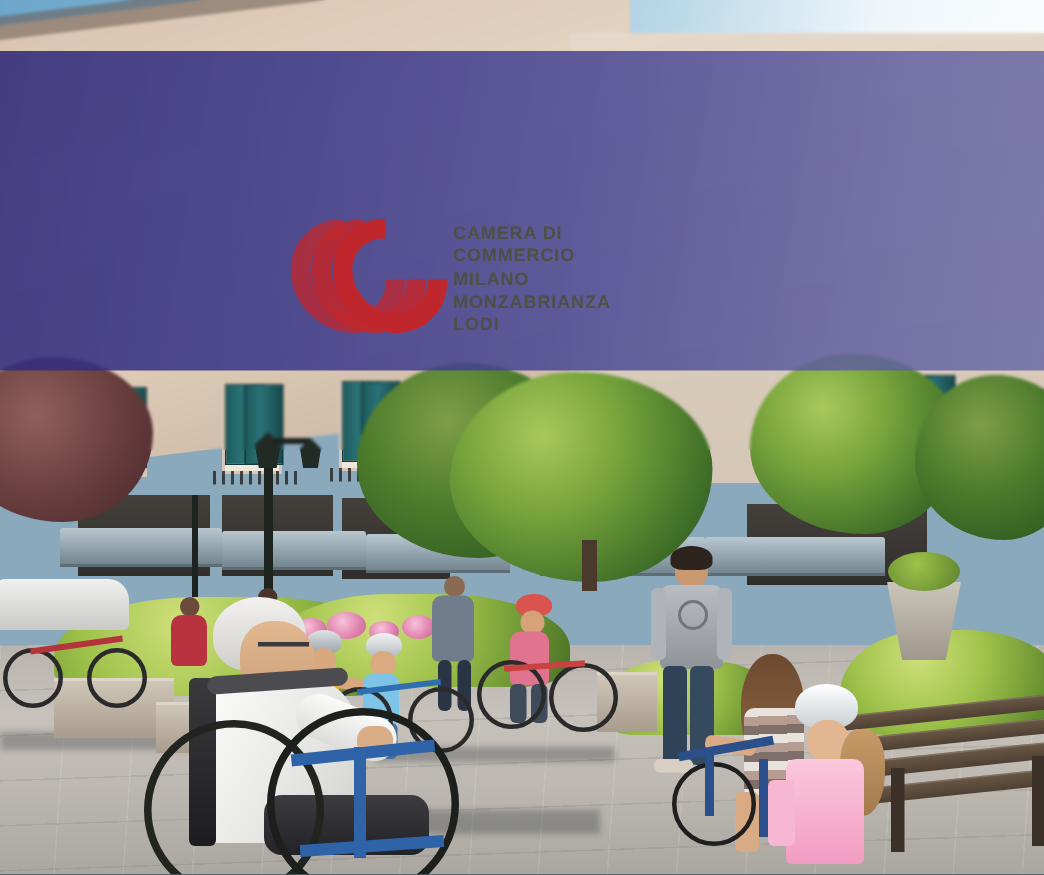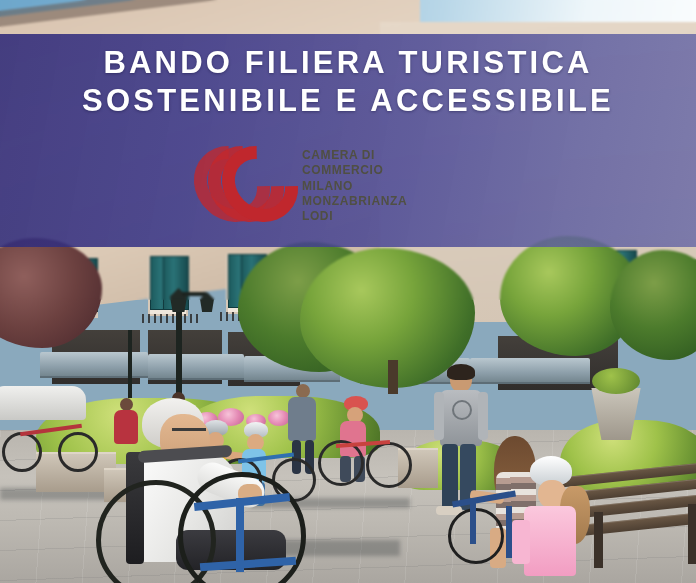"BANDO FILIERA TURISTICA" div.banner-title { html: <div>BANDO FILIERA TURISTICA SOSTENIBILE E ACCESSIBILE</div> -> none }
